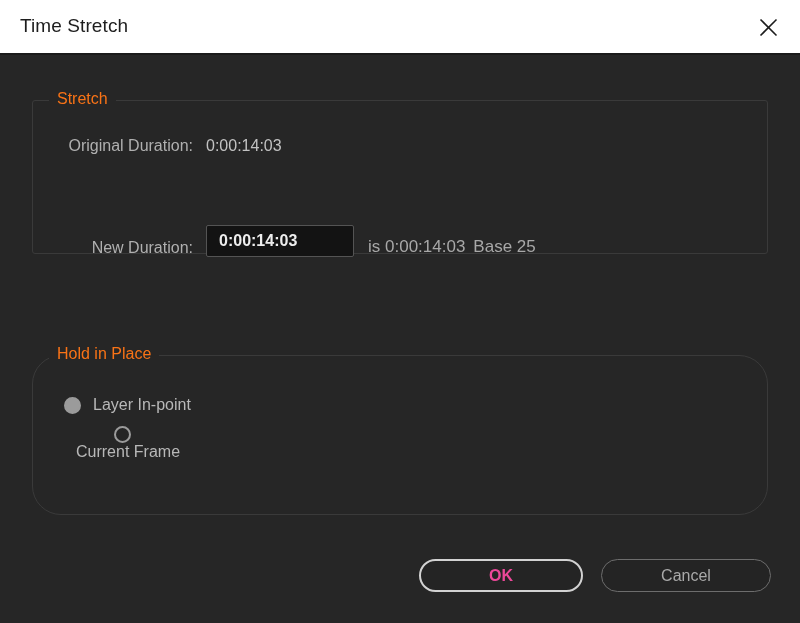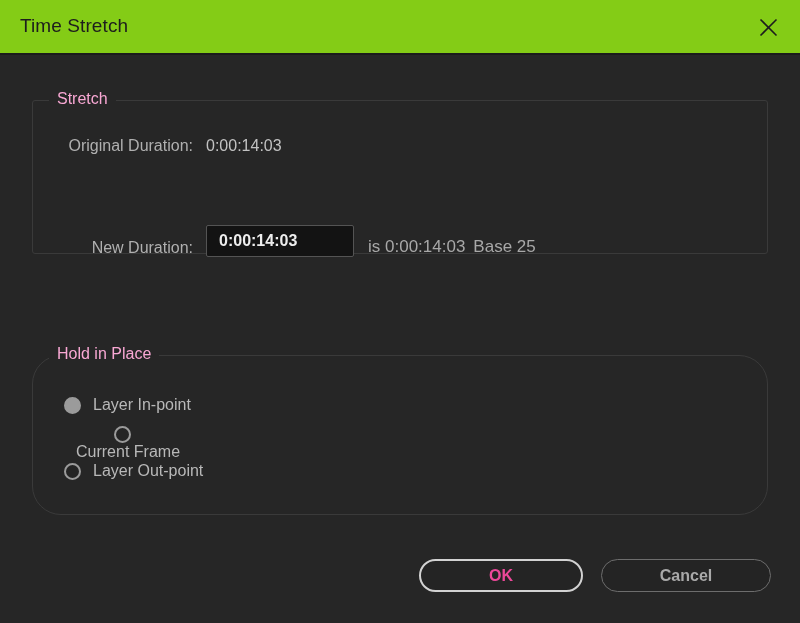"Time Stretch" #titlebar { background: #84cc16 -> #ffffff }
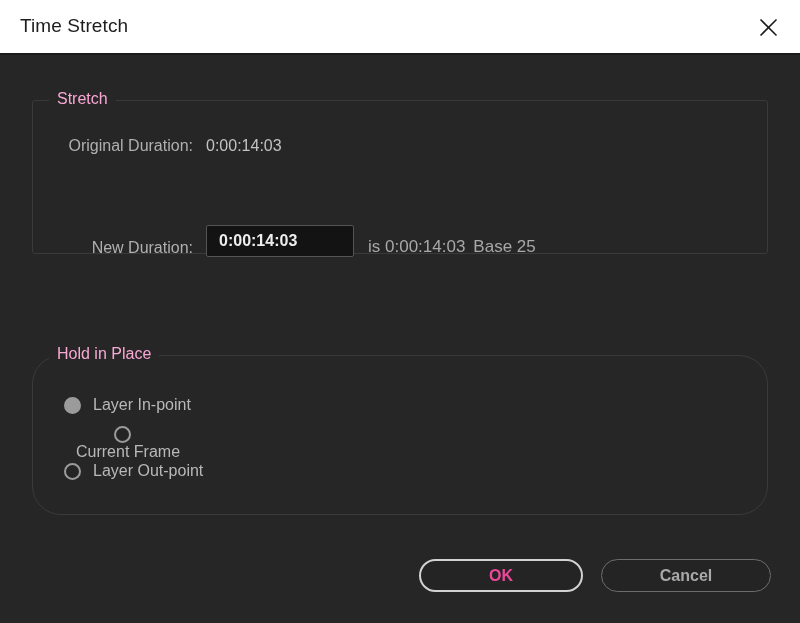"Stretch" .group-legend { color: #f9a8d4 -> #f97316 }
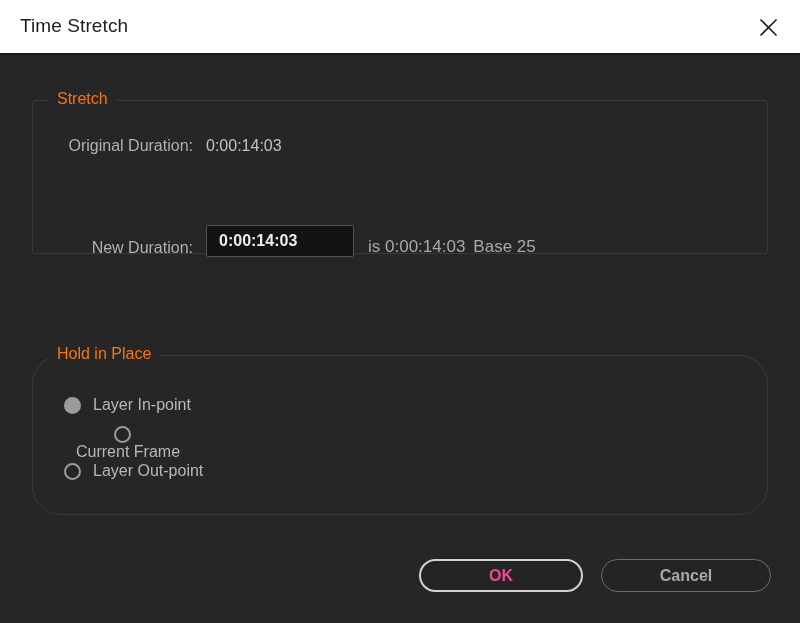"Layer Out-point" div.radio-row { html: <div> <span></span> <span>Layer Out-point</span> </div> -> none }
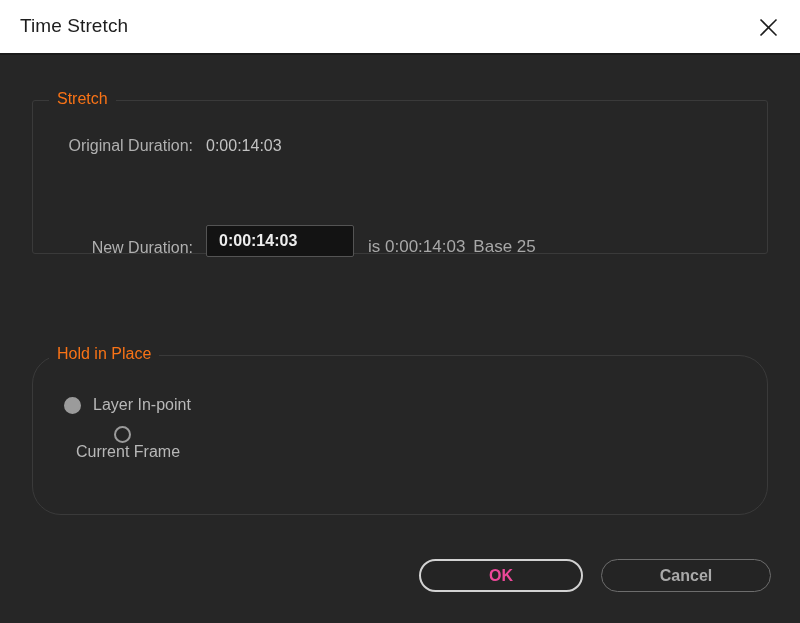"Cancel" #cancel-button { font-weight: bold -> none }
